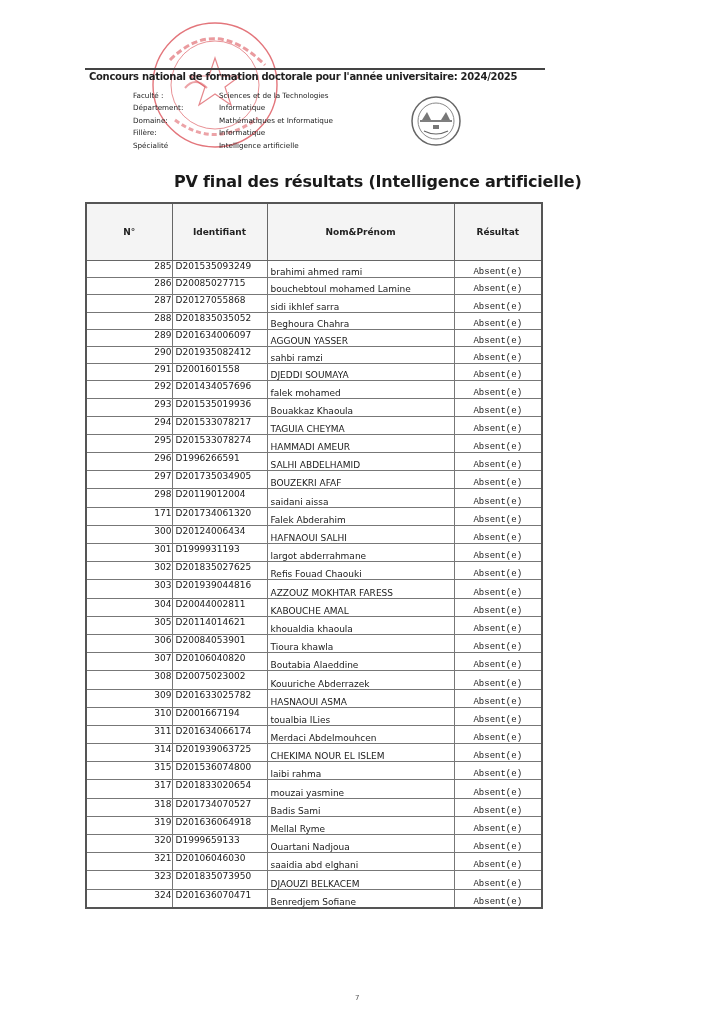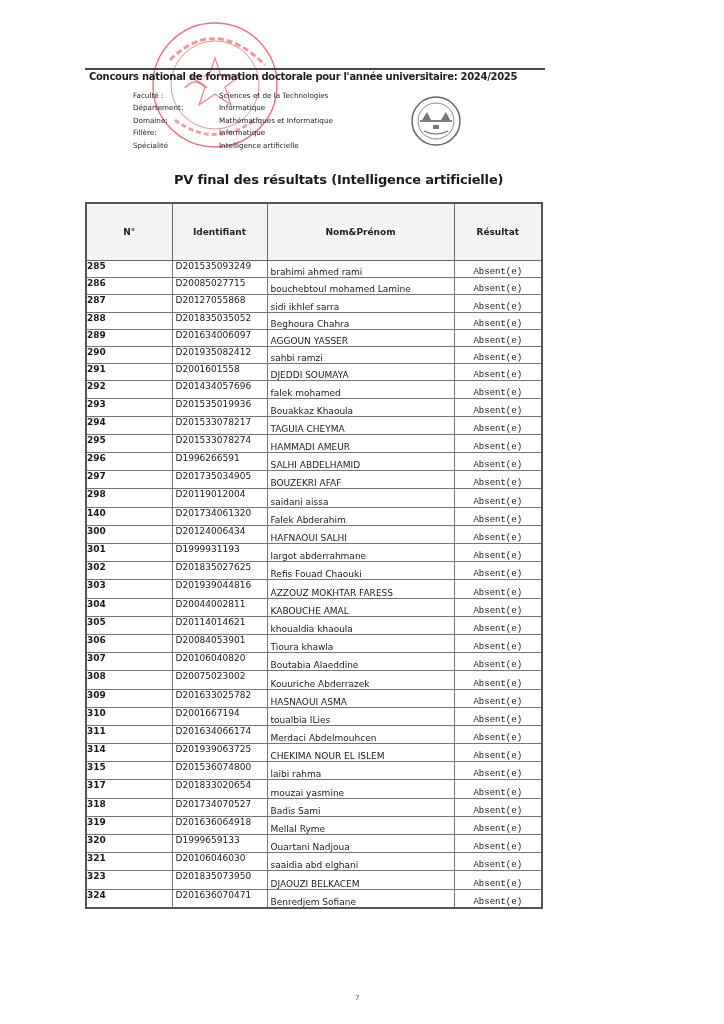"PV final des résultats (Intelligence" .pv-title { font-size: 13px -> 16px }
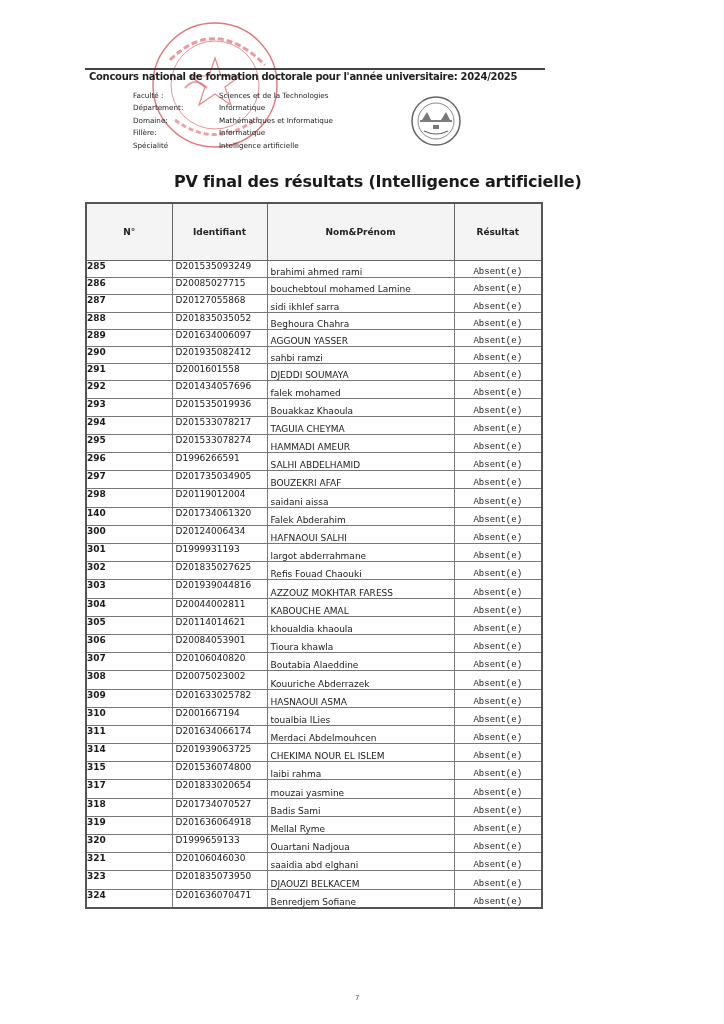"285" td.num { font-weight: bold -> normal; text-align: left -> right }
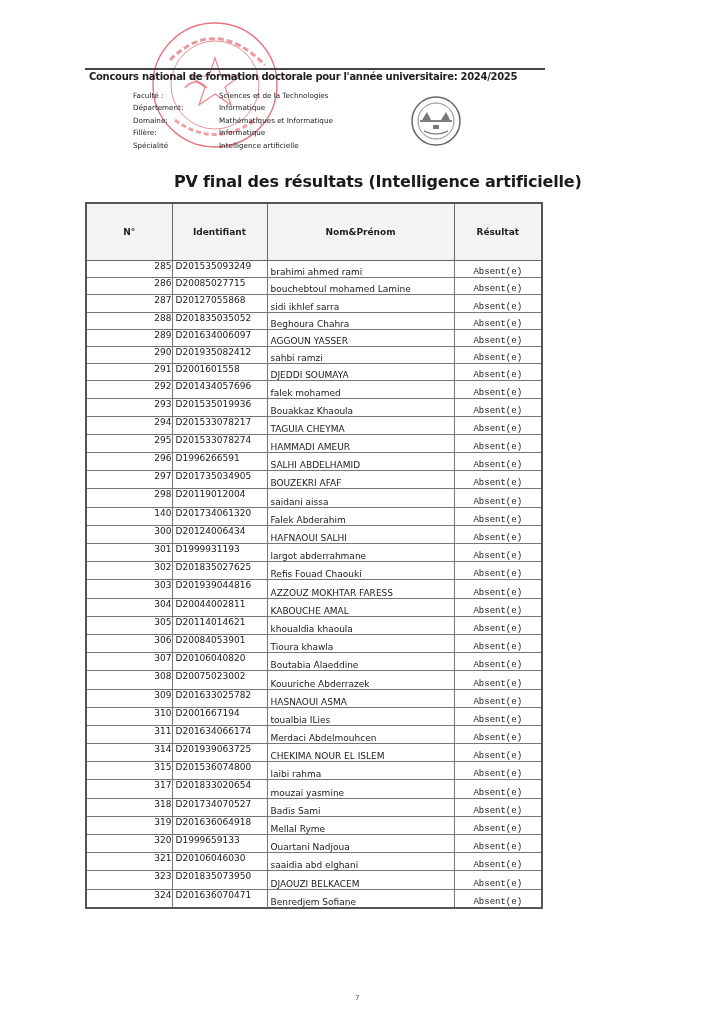"140" td.num { text: 140 -> 171 }
